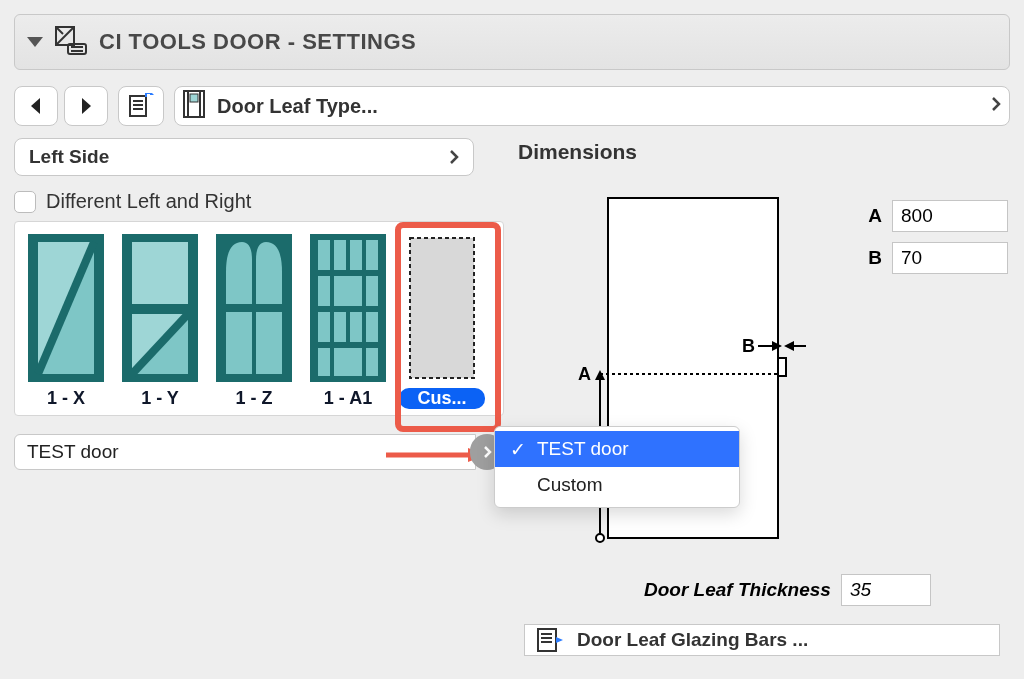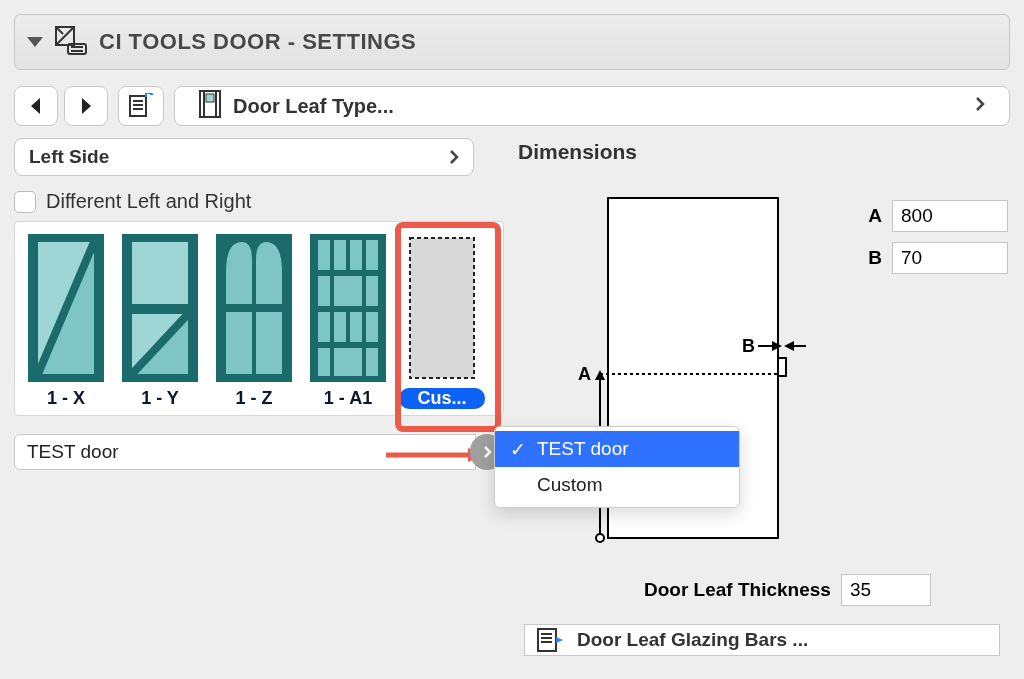"Door Leaf Type..." .door-type { padding: 0 24px -> 0 8px }
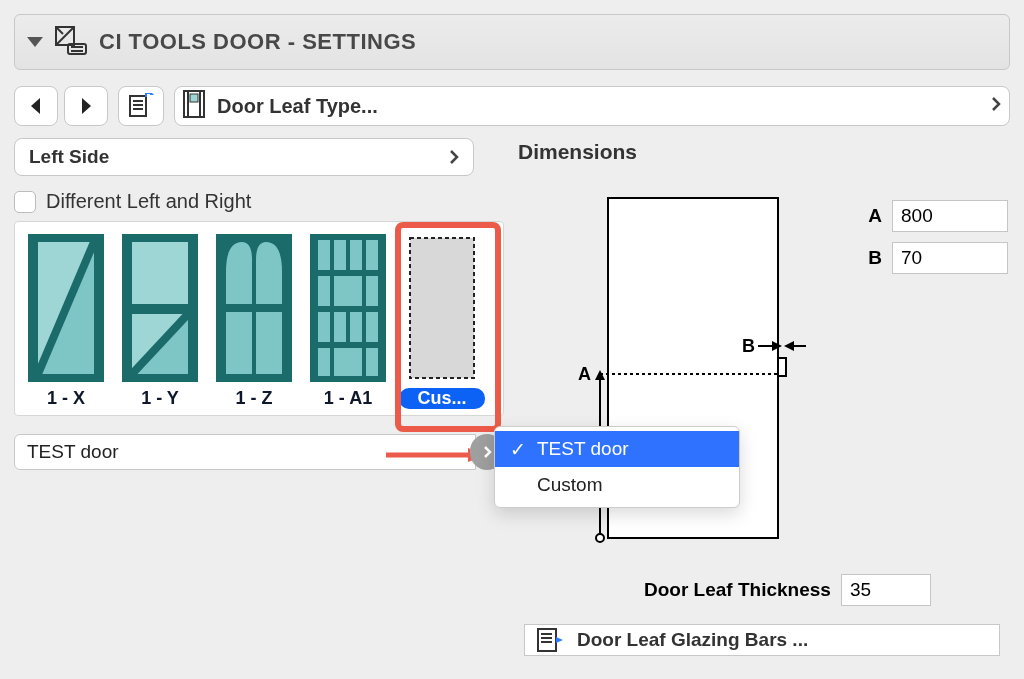"Door Leaf Thickness" .thick-row { font-style: none -> italic }
